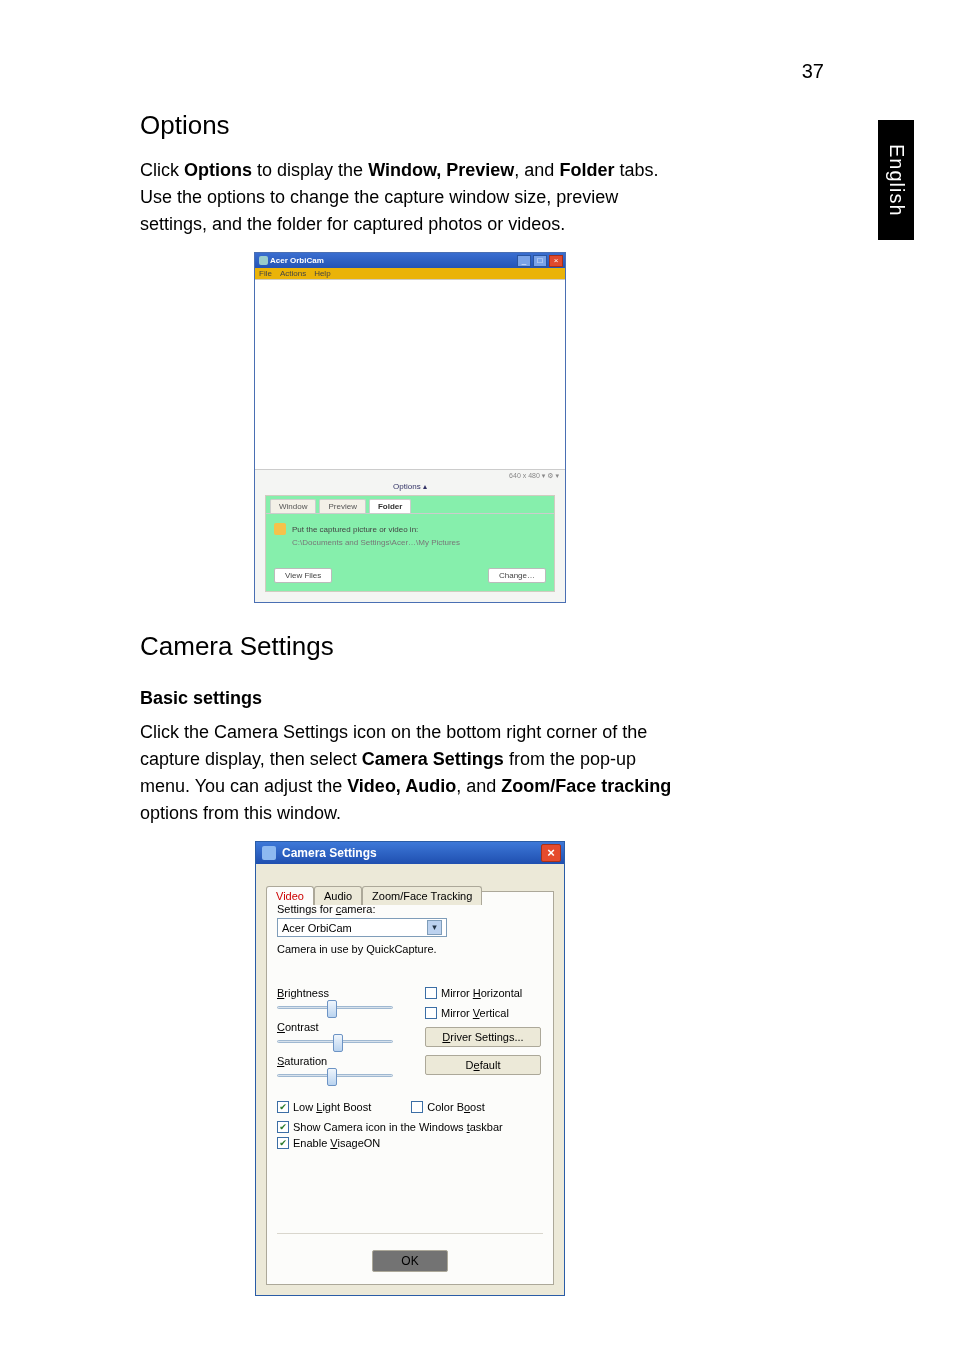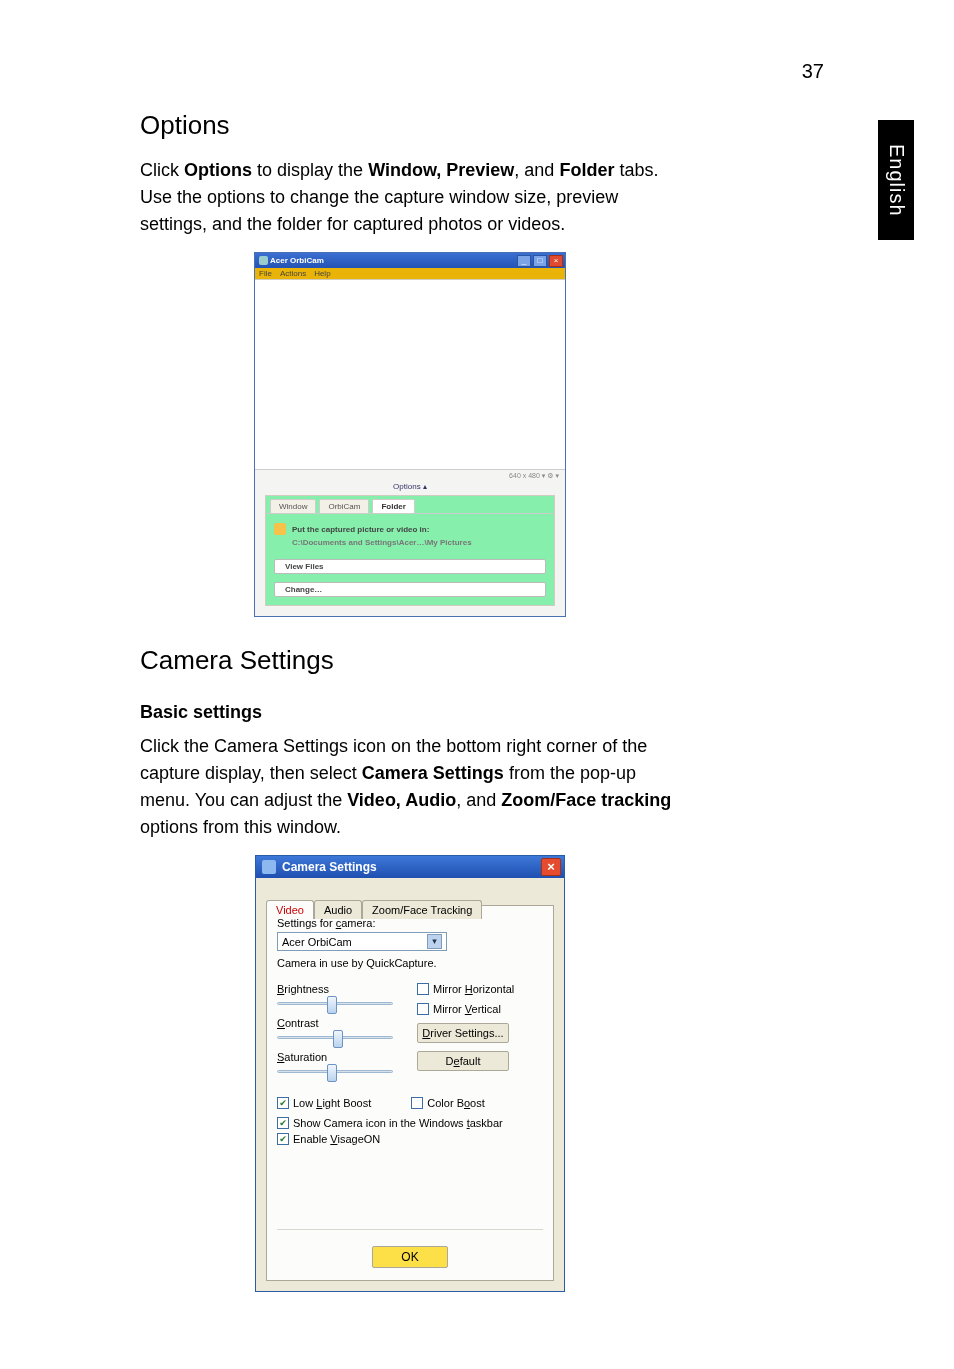"OrbiCam" span.t { text: OrbiCam -> Preview }
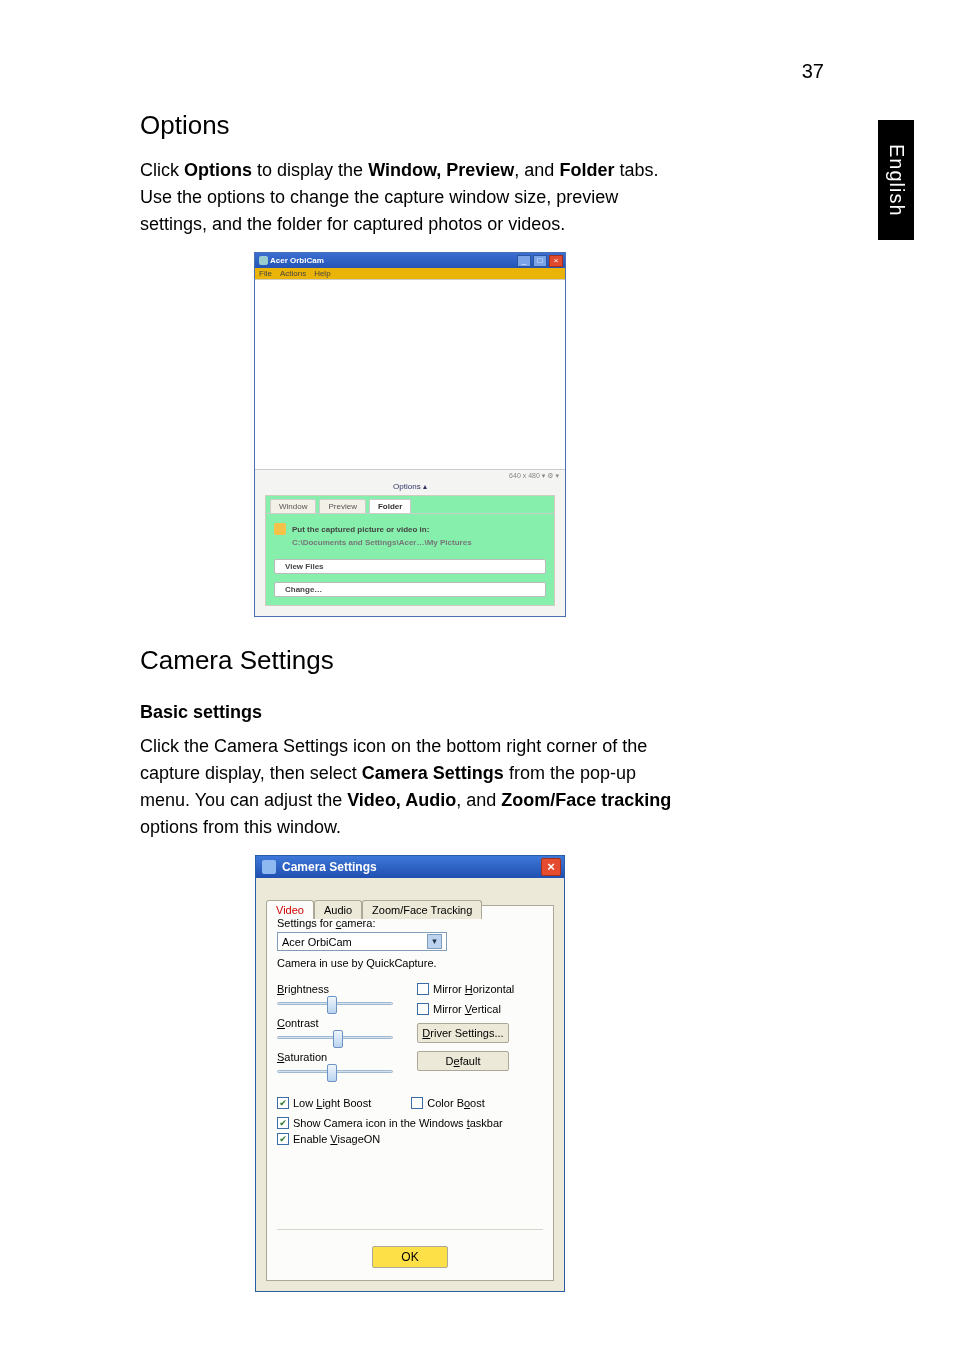"Put the captured picture or" .orbicam-body { font-weight: bold -> none }
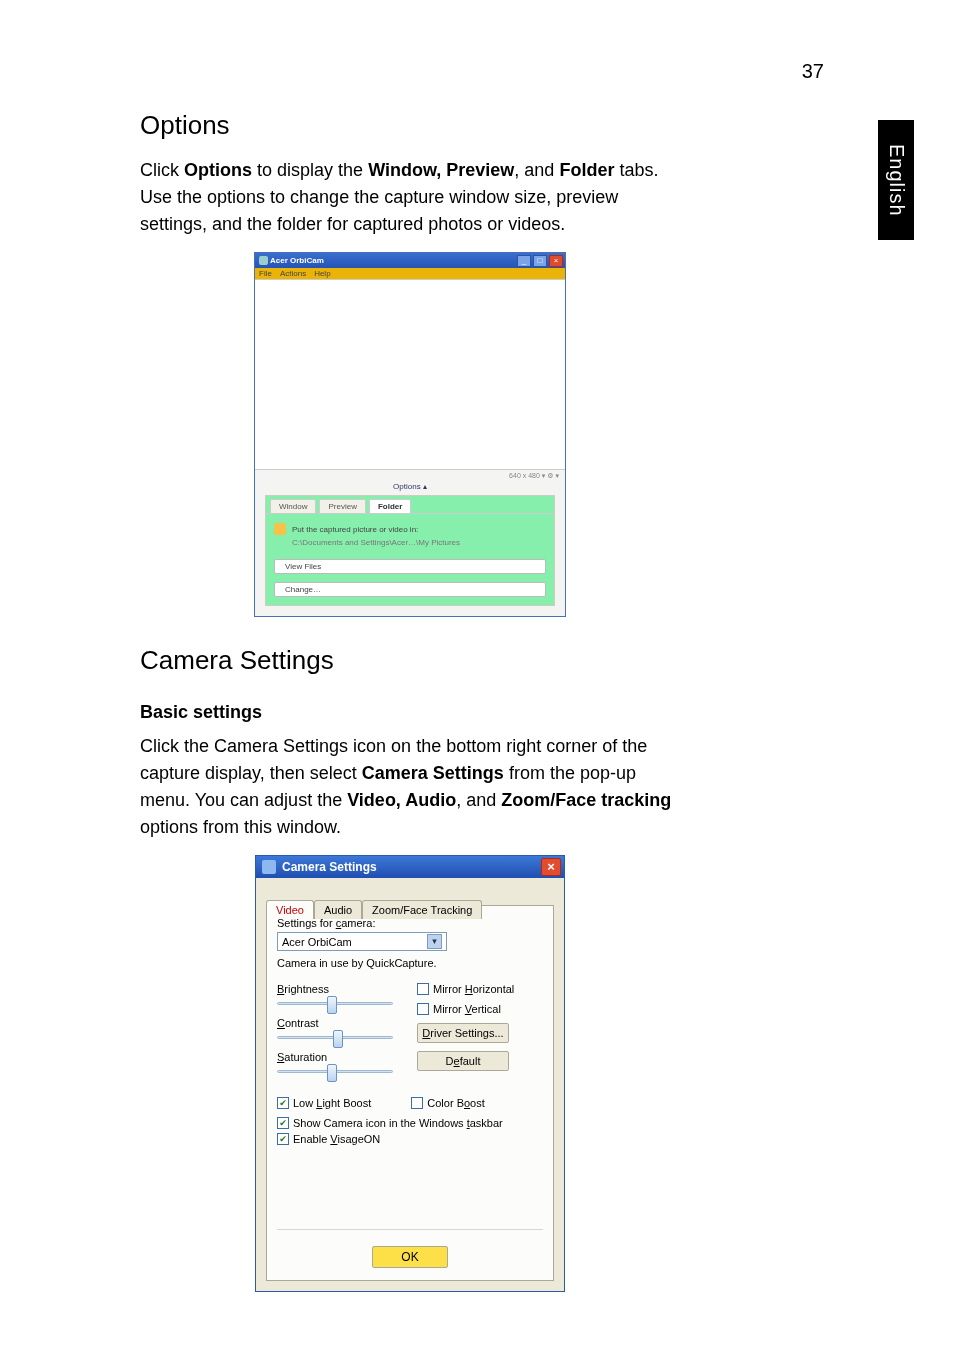"View Files" .orb-btns { flex-direction: column -> none; margin-top: 12px -> 21px }
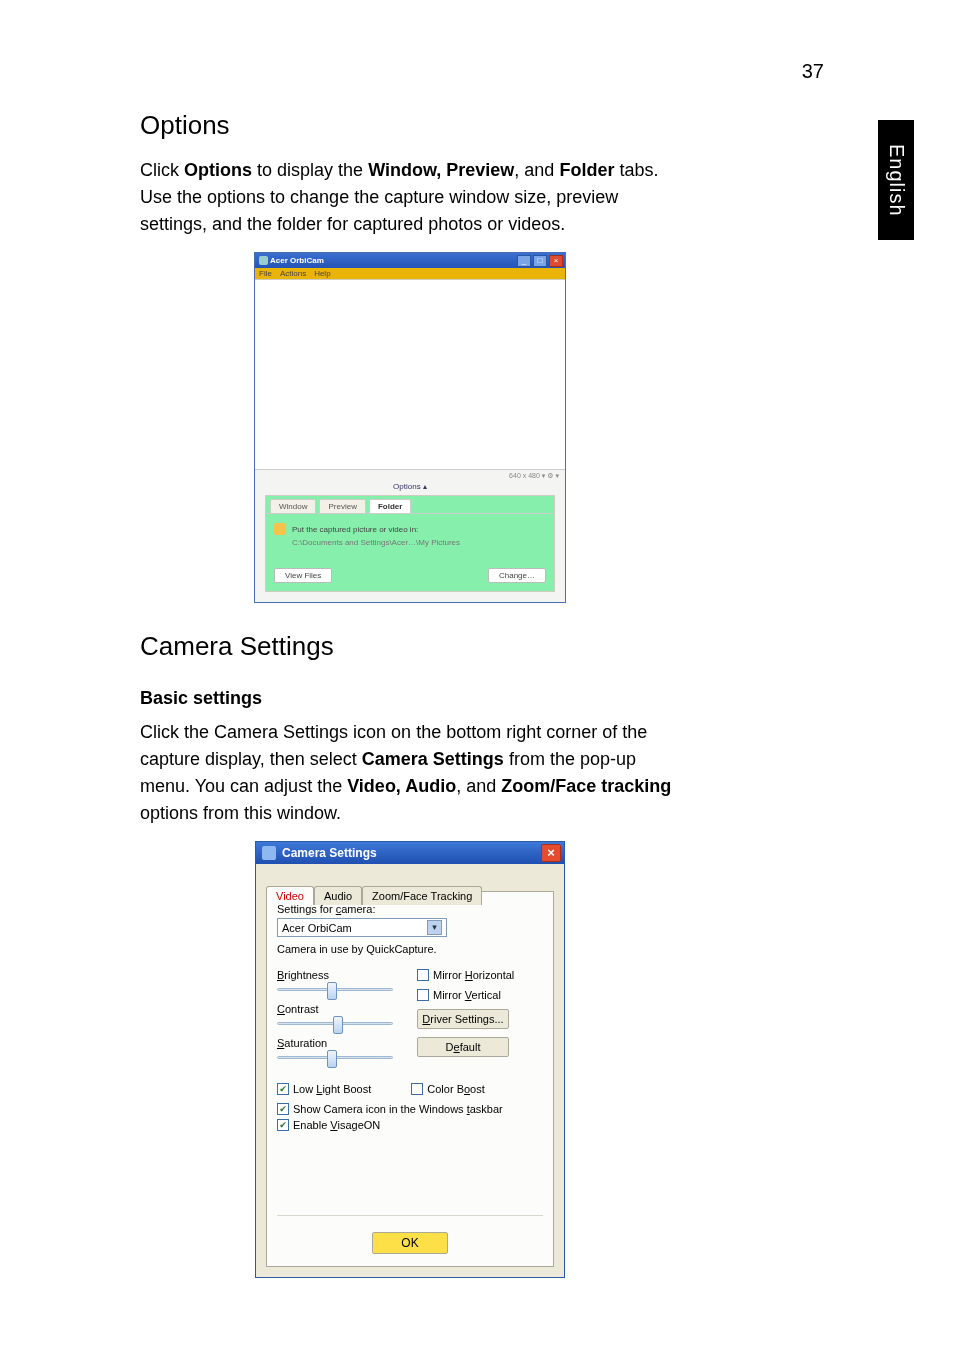"Brightness" .cam-cols { gap: 24px -> 32px; margin-top: 6px -> 24px }
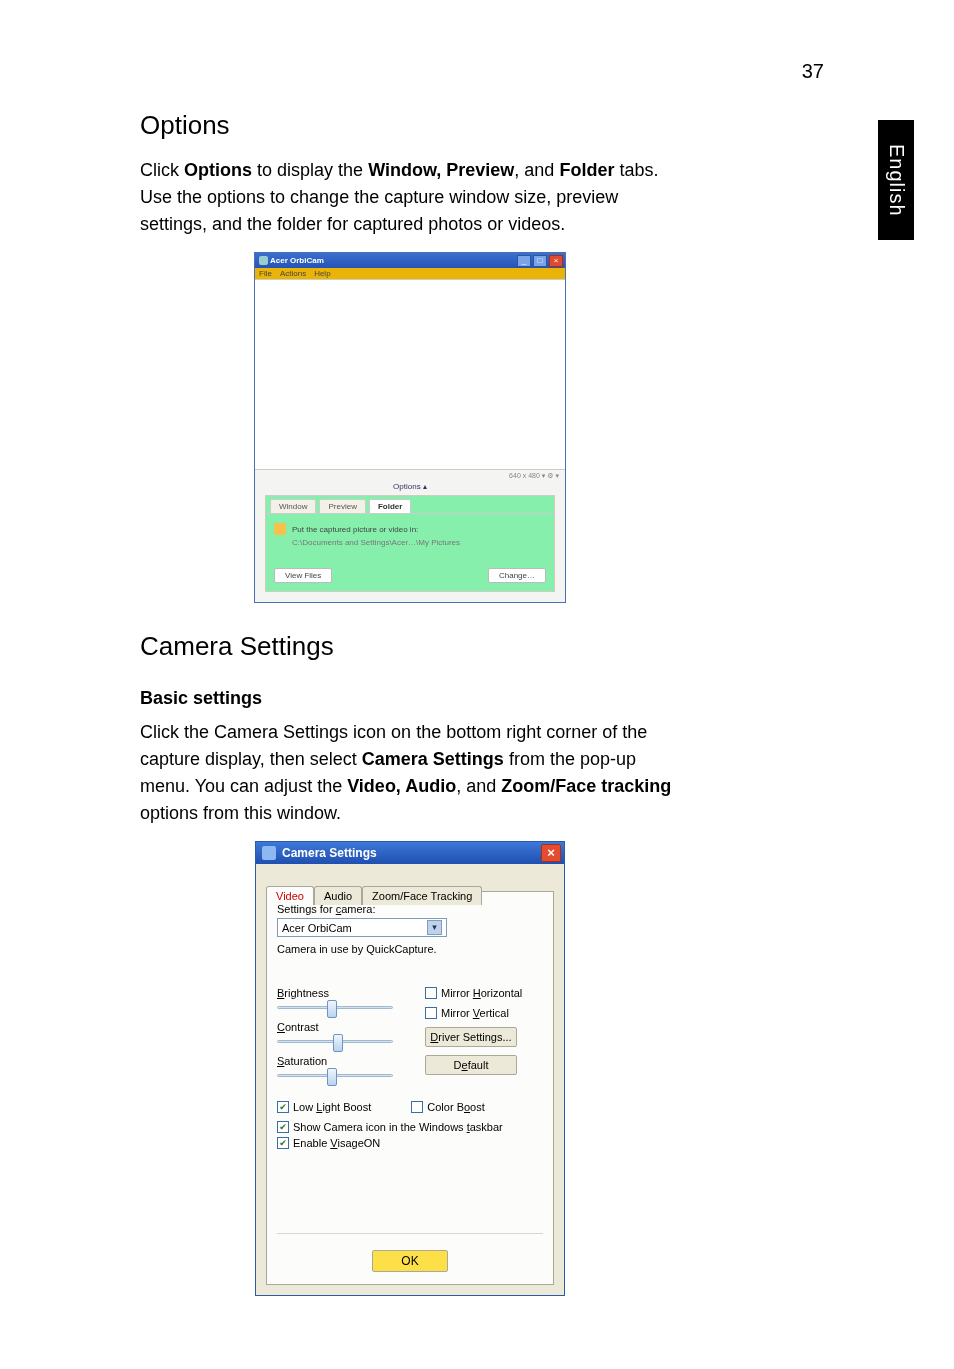"Driver Settings..." .cam-rbtn { width: 92px -> 116px }
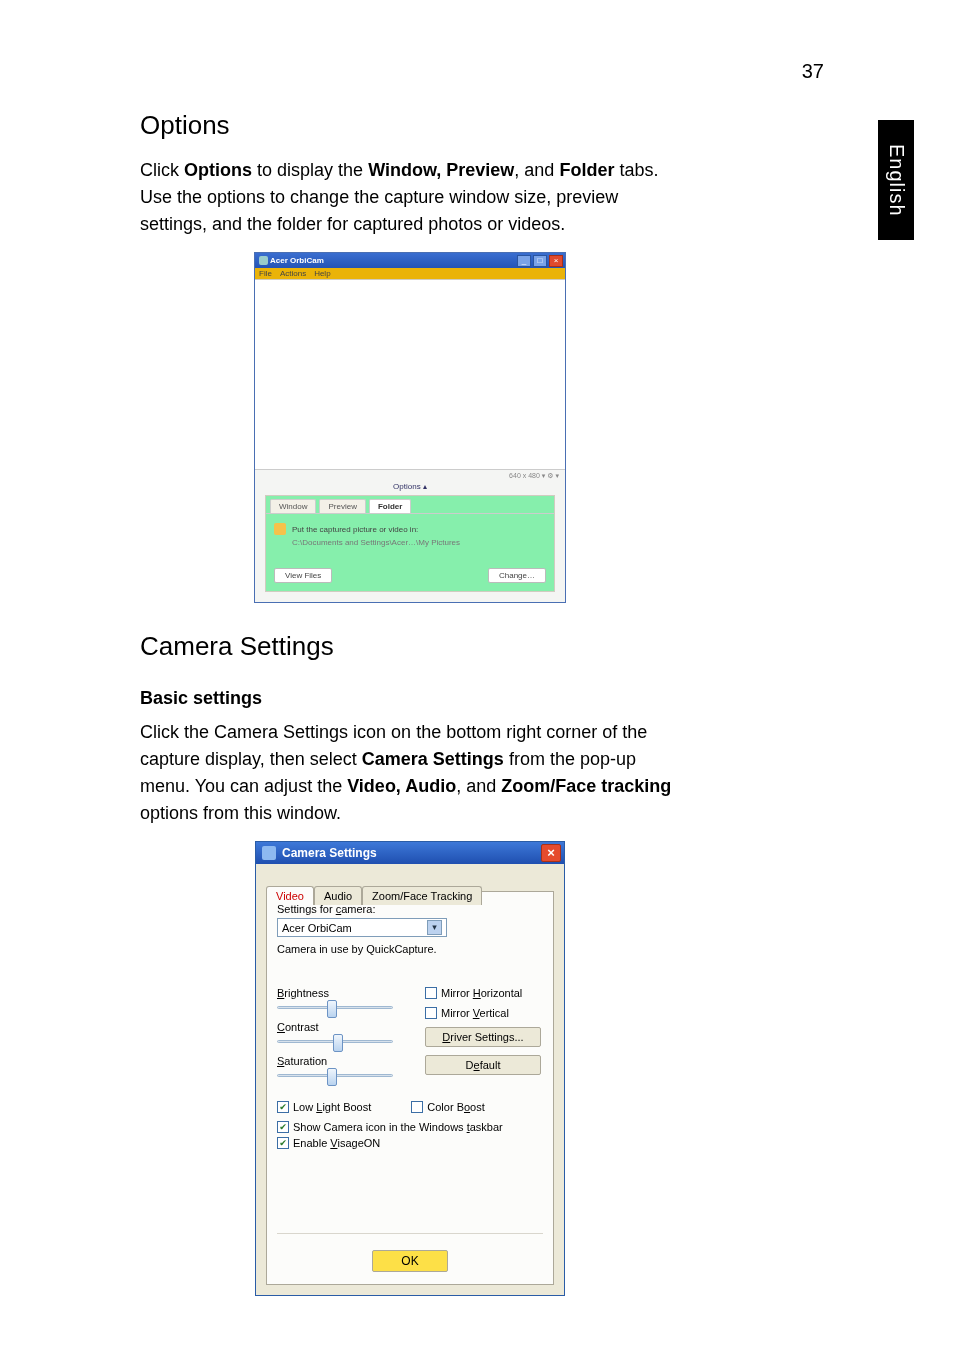"OK" .cam-ok { background: #fde047 -> #737373 }
